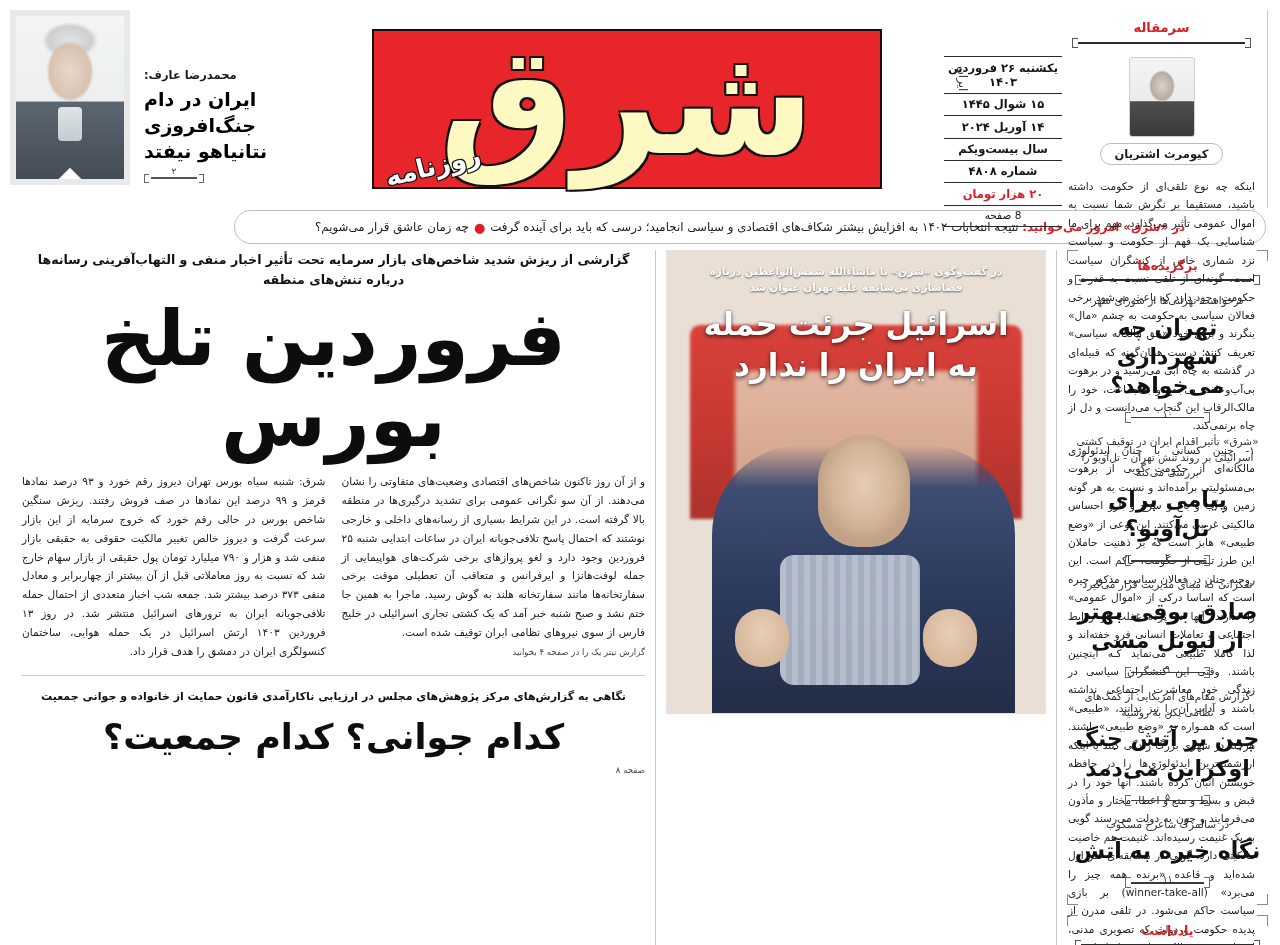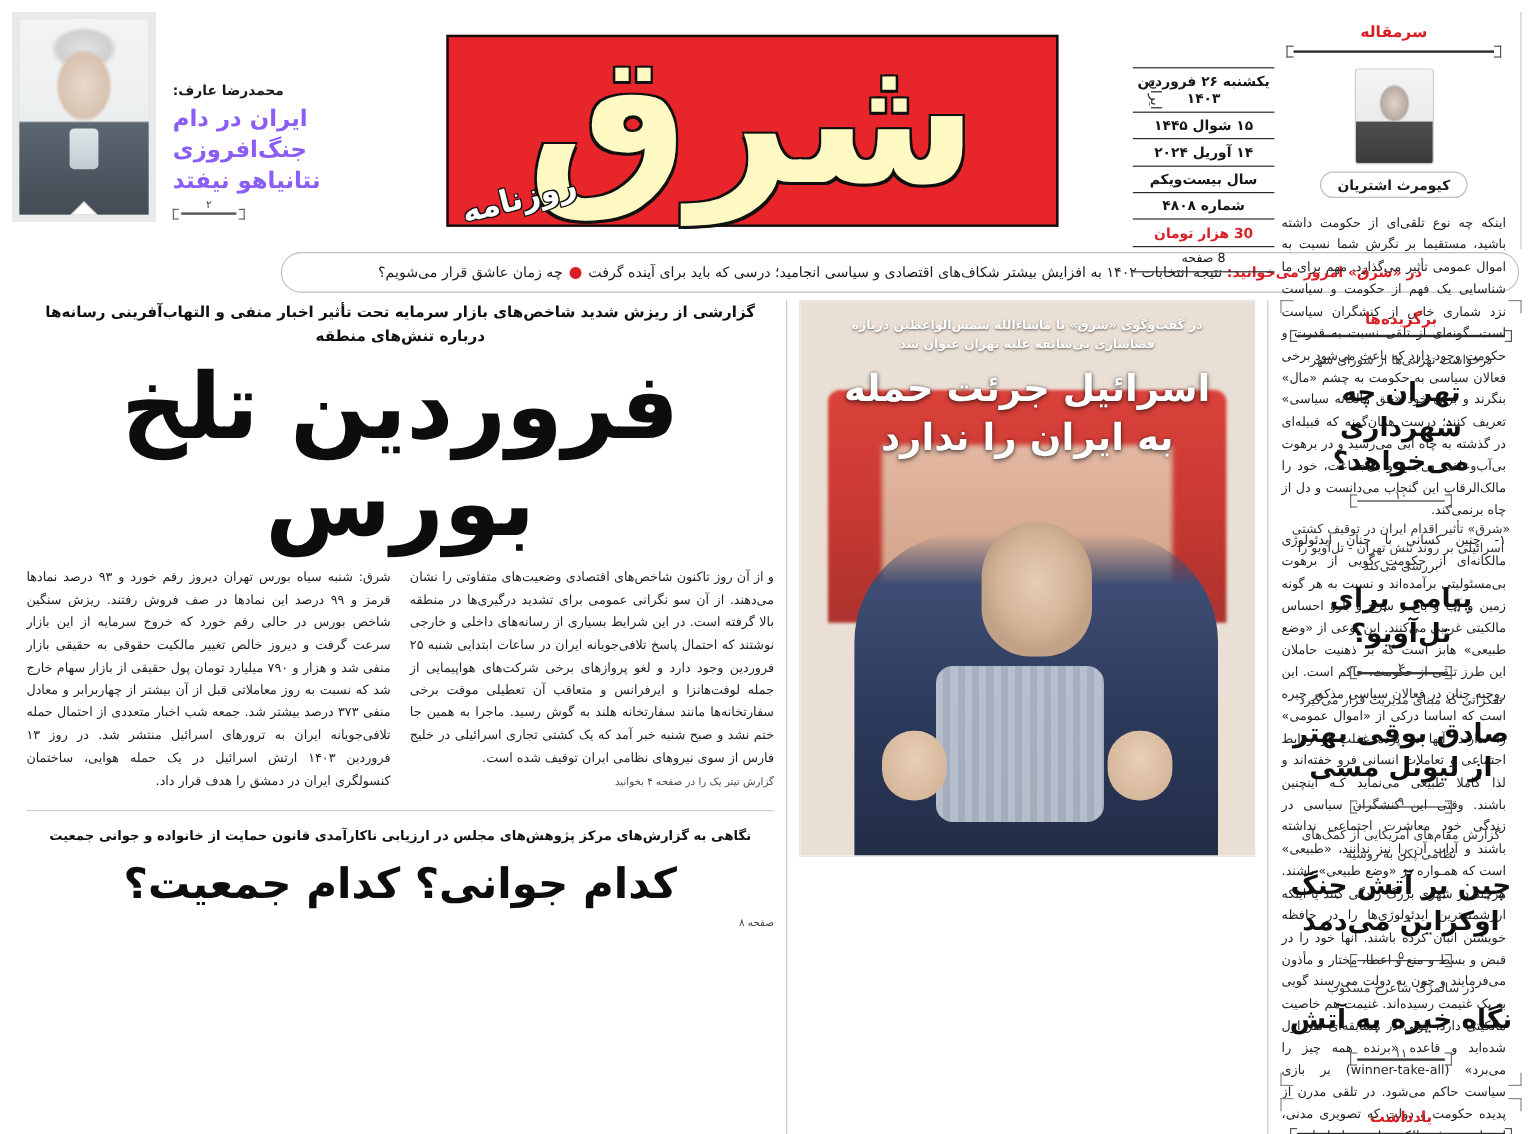"ایران در دام جنگ‌افروزی نتانیاهو" .mh-quote .txt { color: #8b5cf6 -> #000000 }
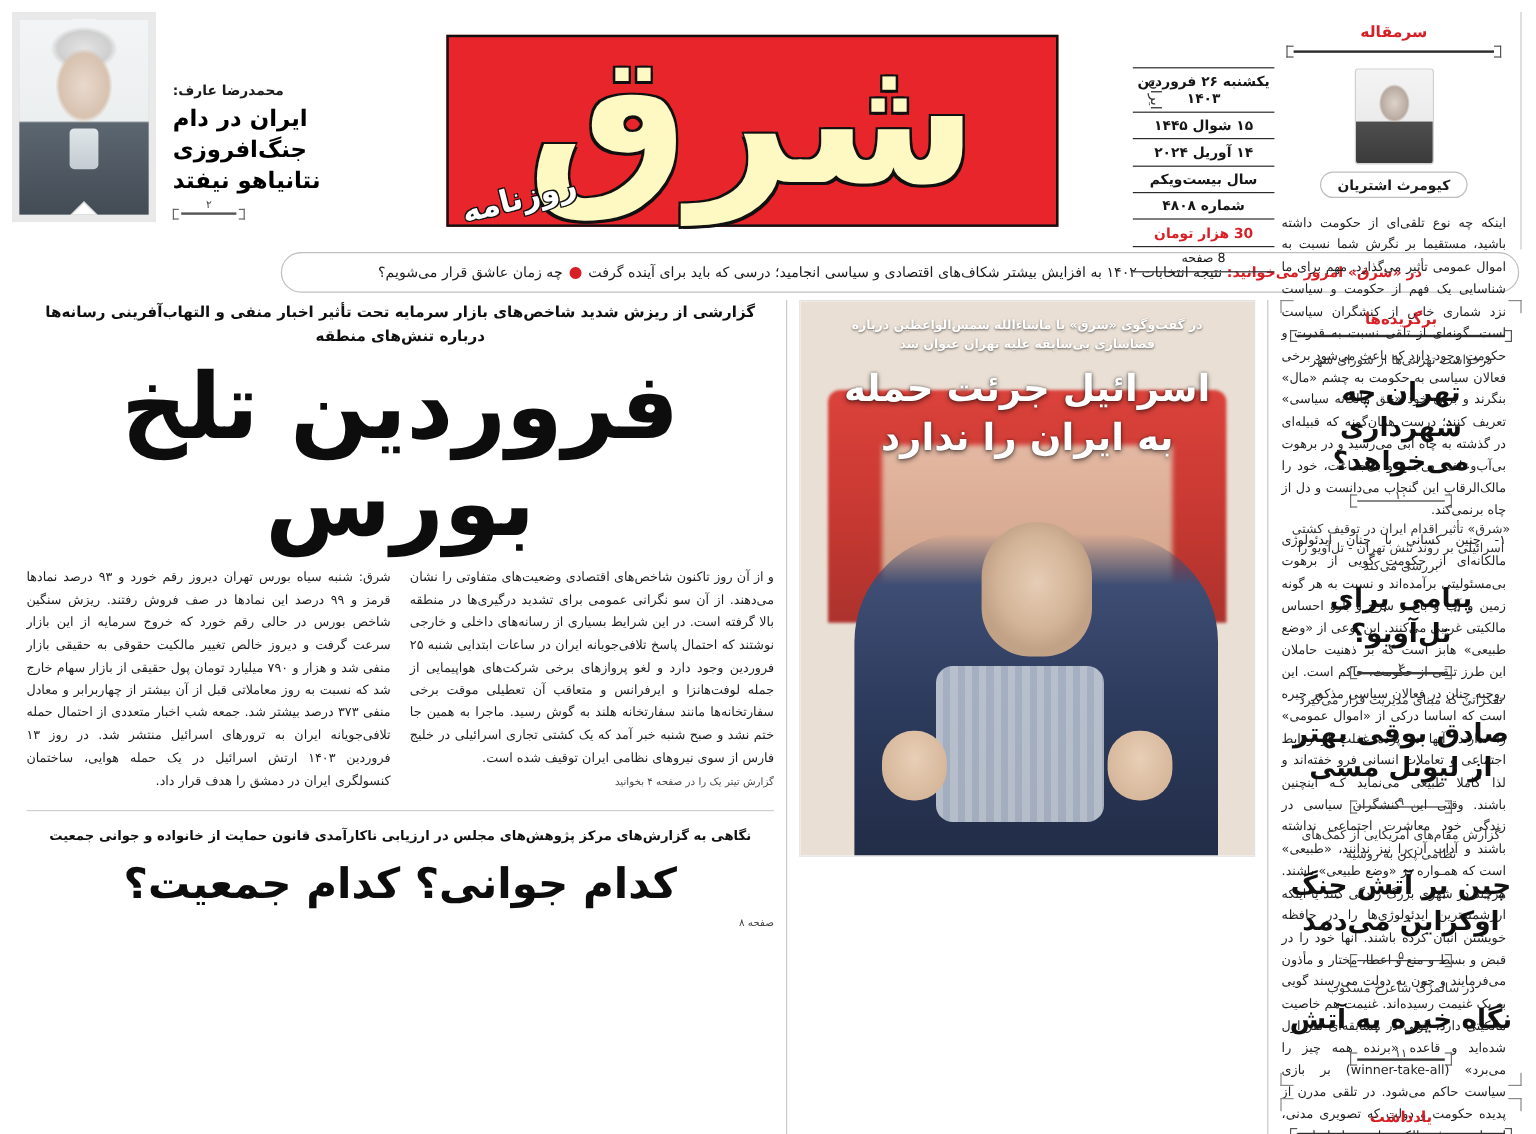"30 هزار تومان" div.row { text: 30 -> ۲۰ }
